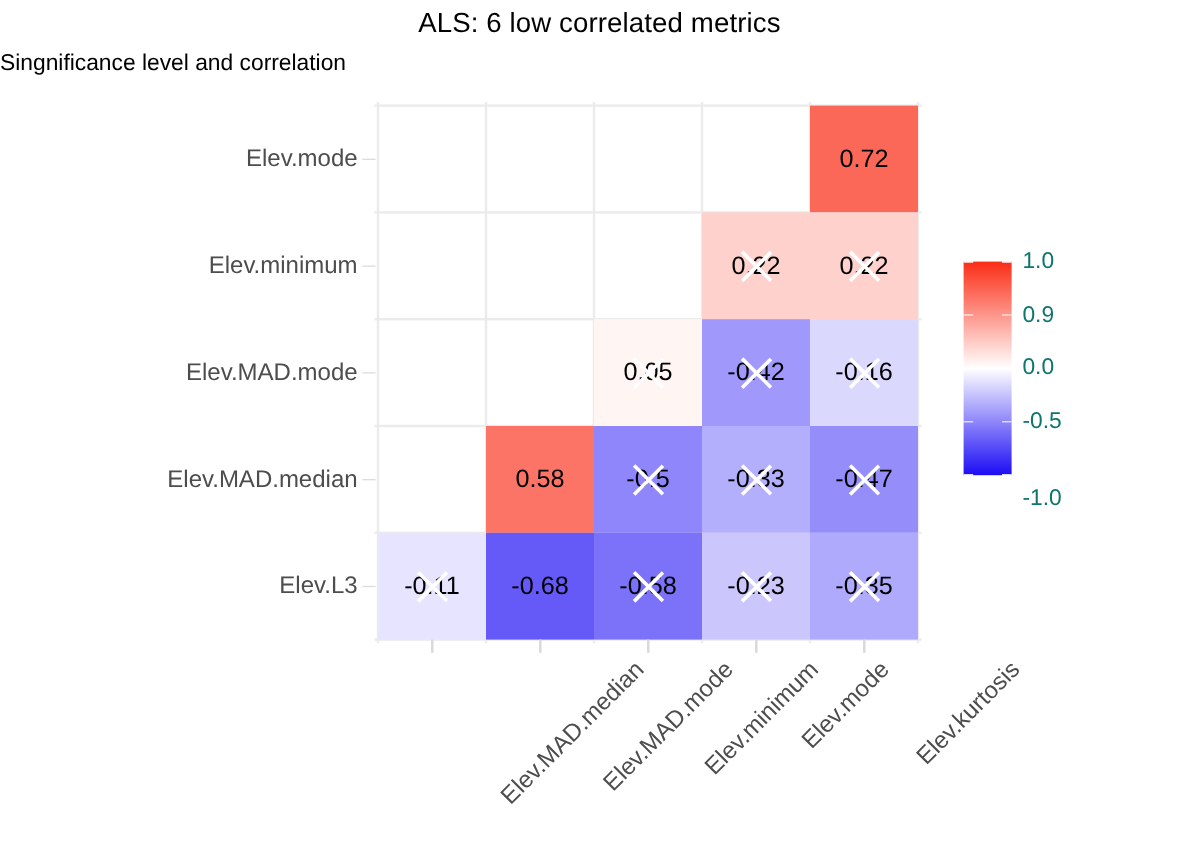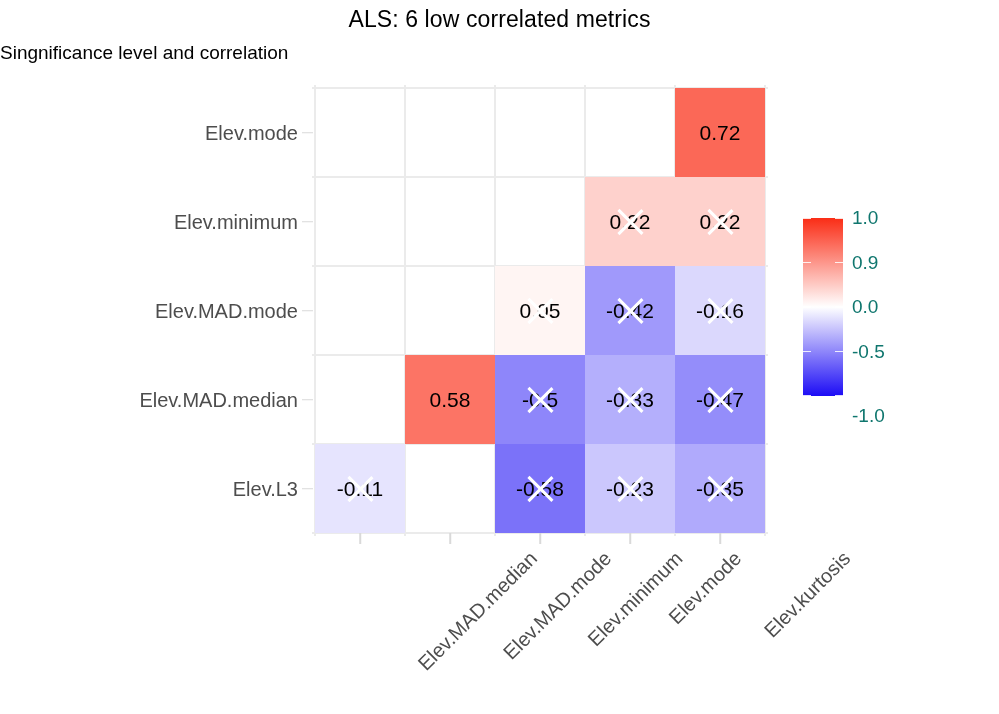"-0.68" div.cell { html: none -> <div> <span>-0.68</span> </div> }
